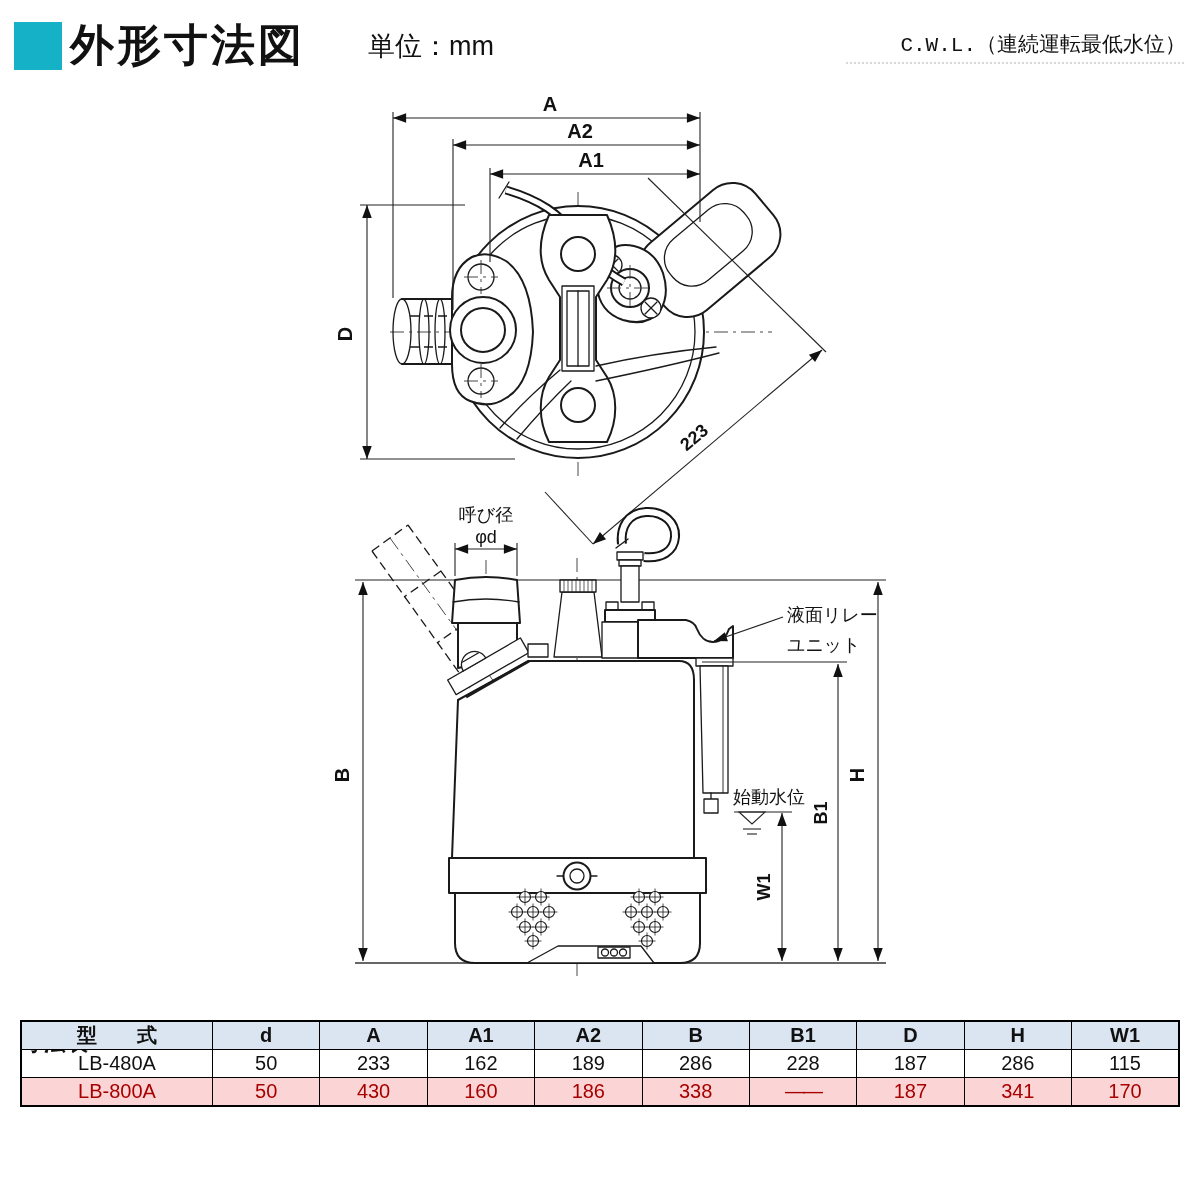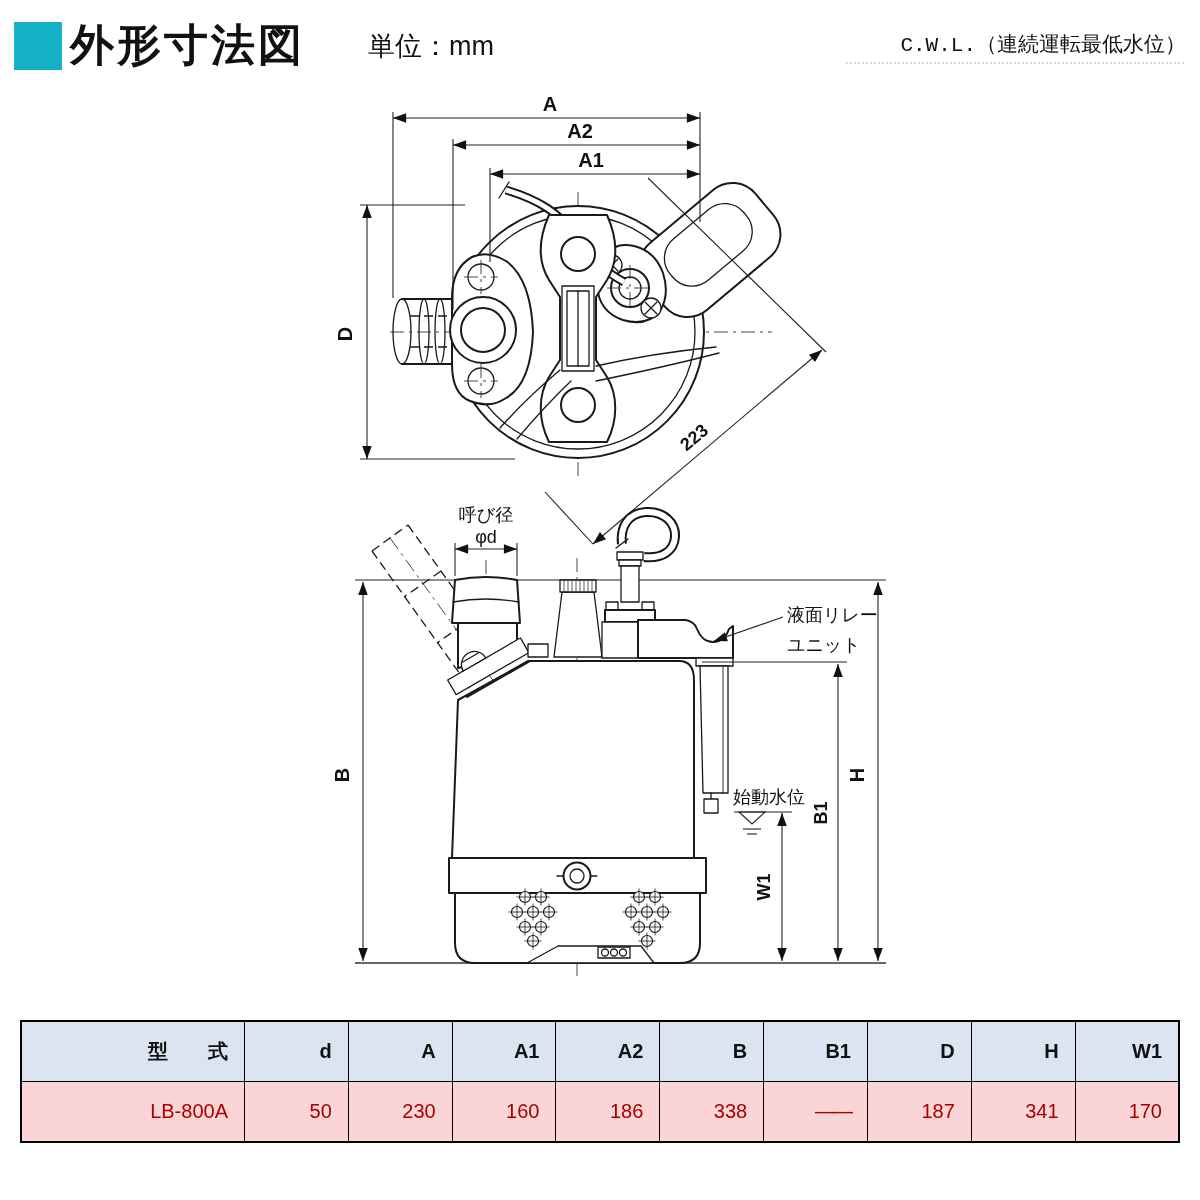"型 式" table.dims th,table.dims td { padding: 16px -> 0; text-align: right -> center }
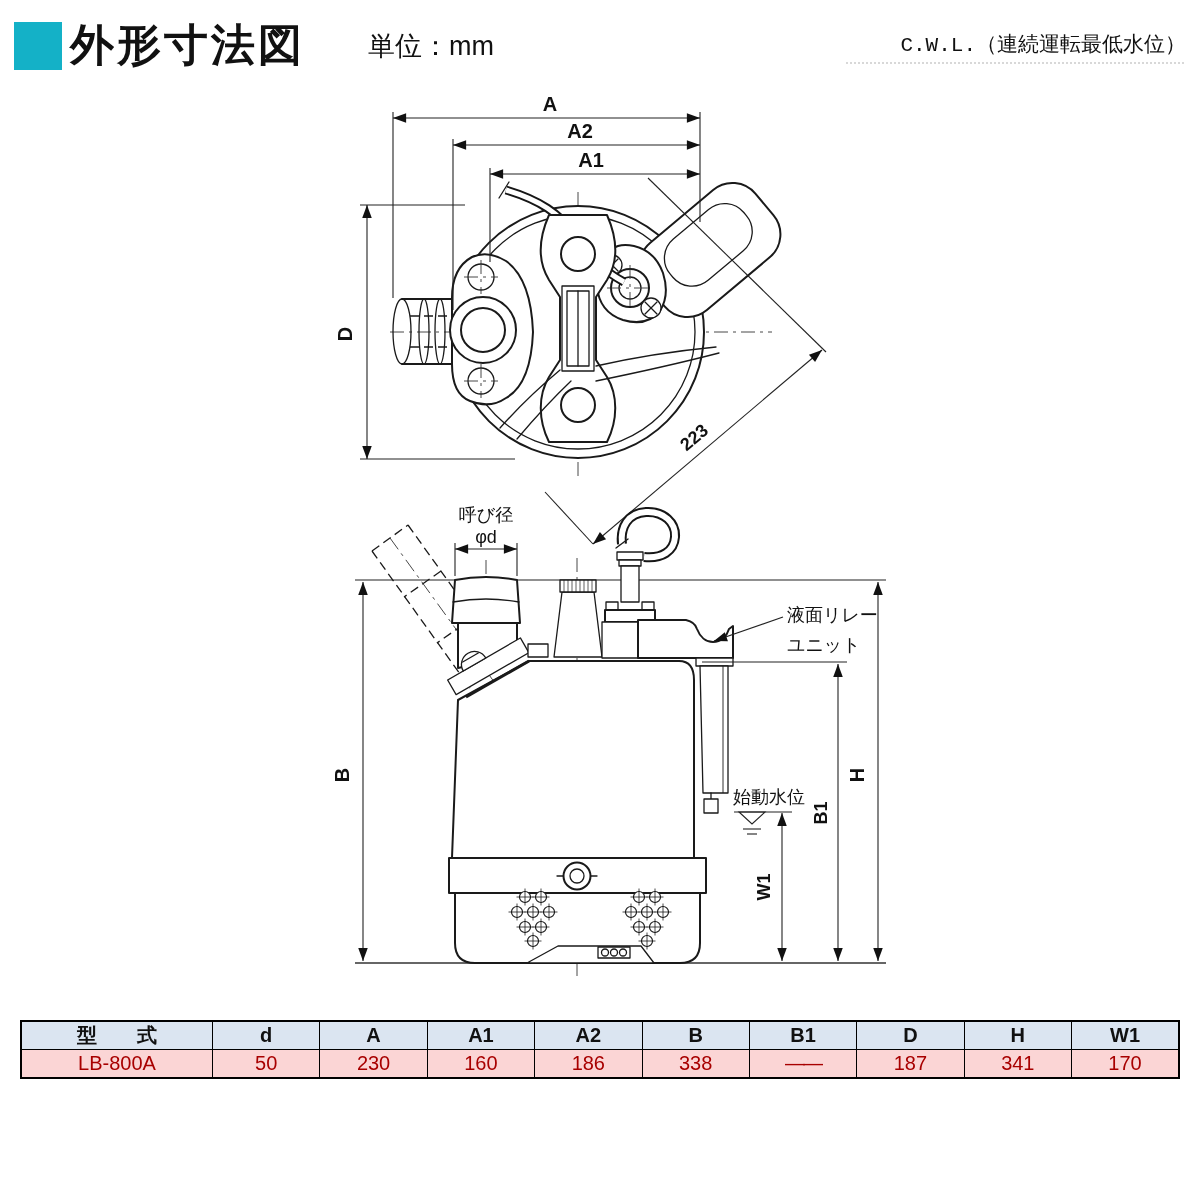"LB-480A" tr { html: none -> <tr> <td>LB-480A</td> <td>50</td> <td>233</td> <td>162</td> <td>189</td> <td>286</td> <td>228</td> <td>187</td> <td>286</td> <td>115</td> </tr> }
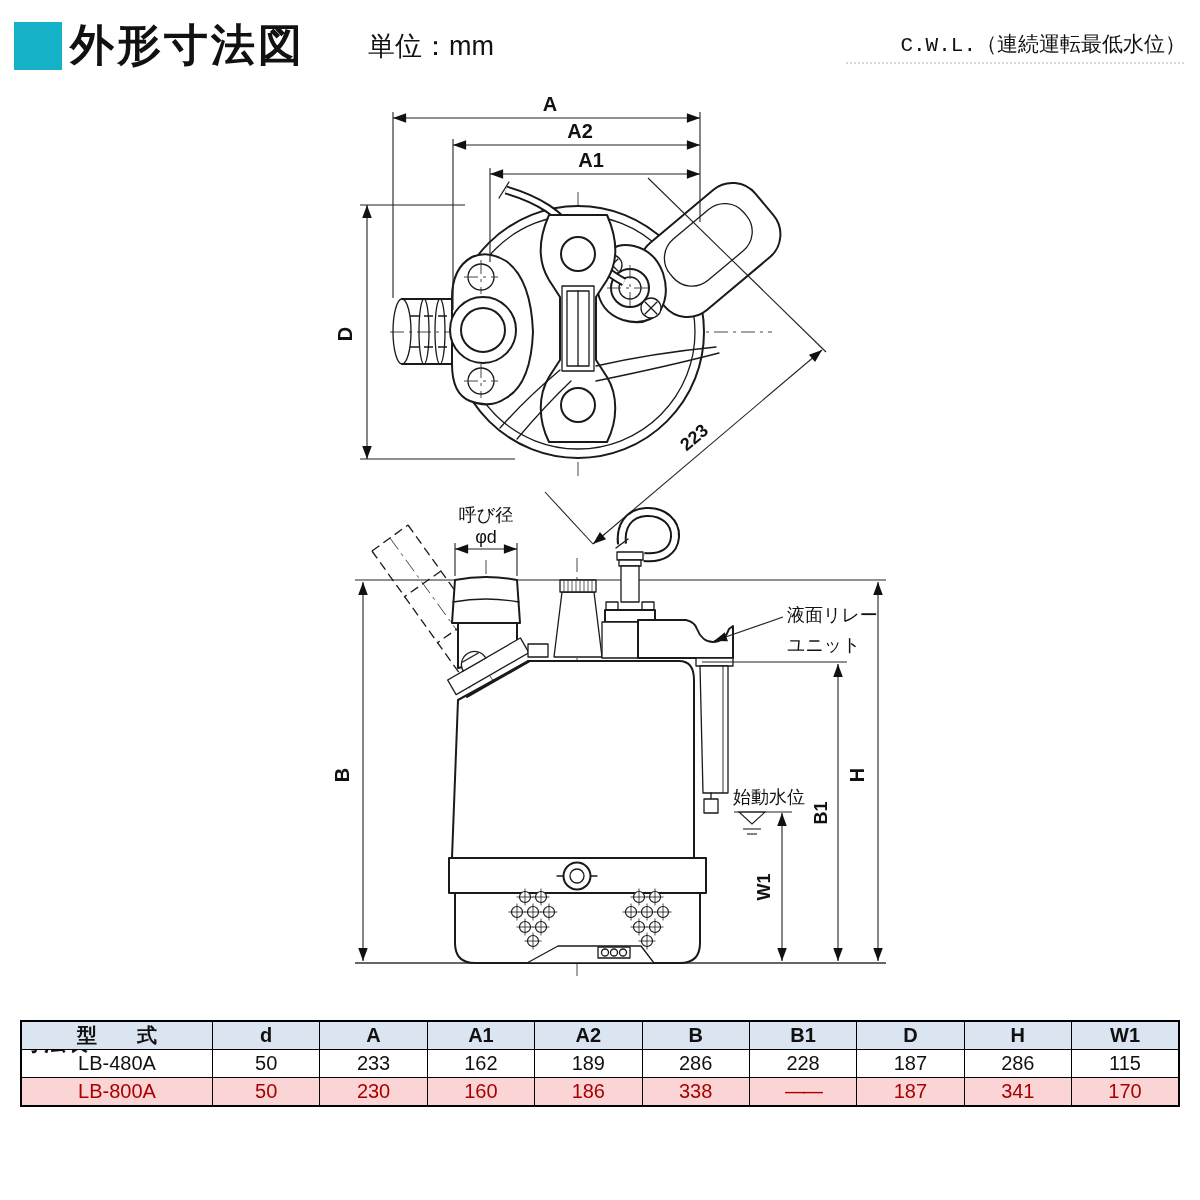"230" td { text: 230 -> 430 }
